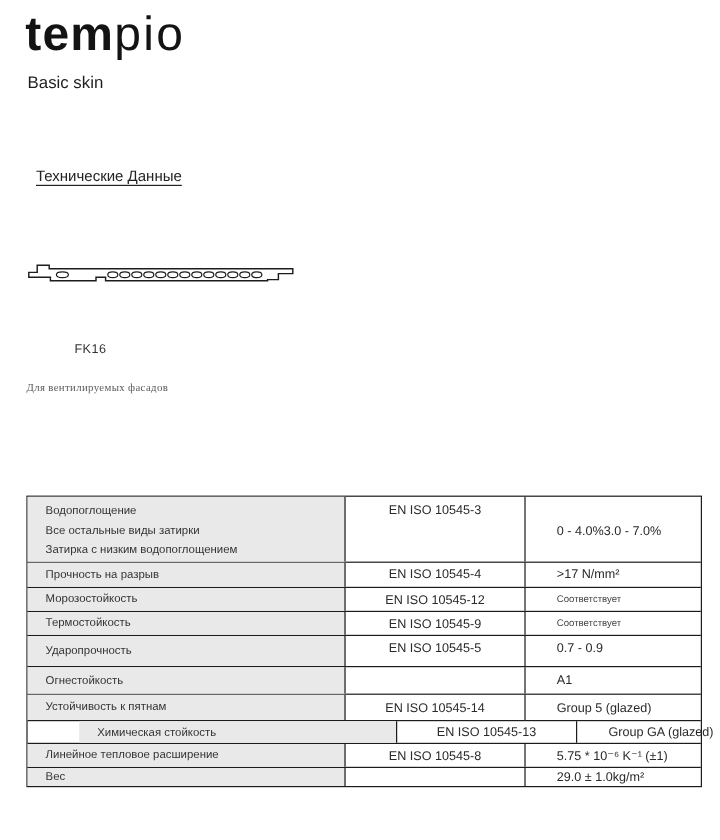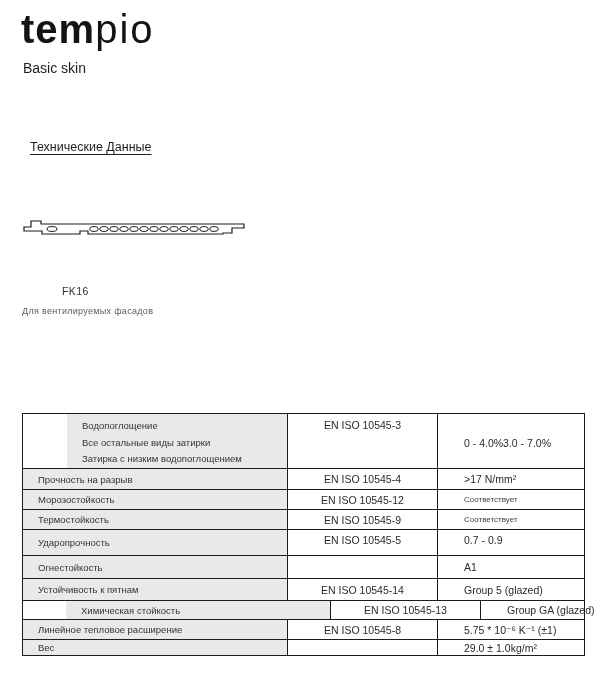"Для вентилируемых фасадов" .desc { font-family: none -> Liberation Serif, serif; top: 306px -> 318px }
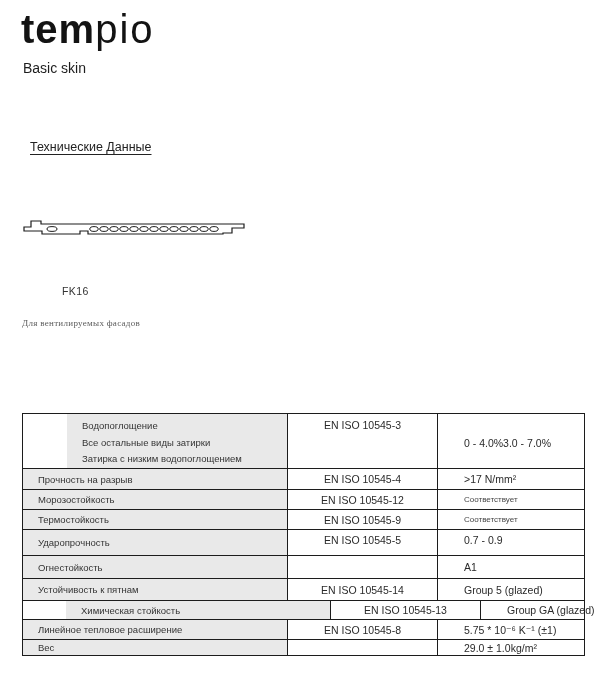"Водопоглощение" .r0 .c1 { margin-left: 44px -> none }
